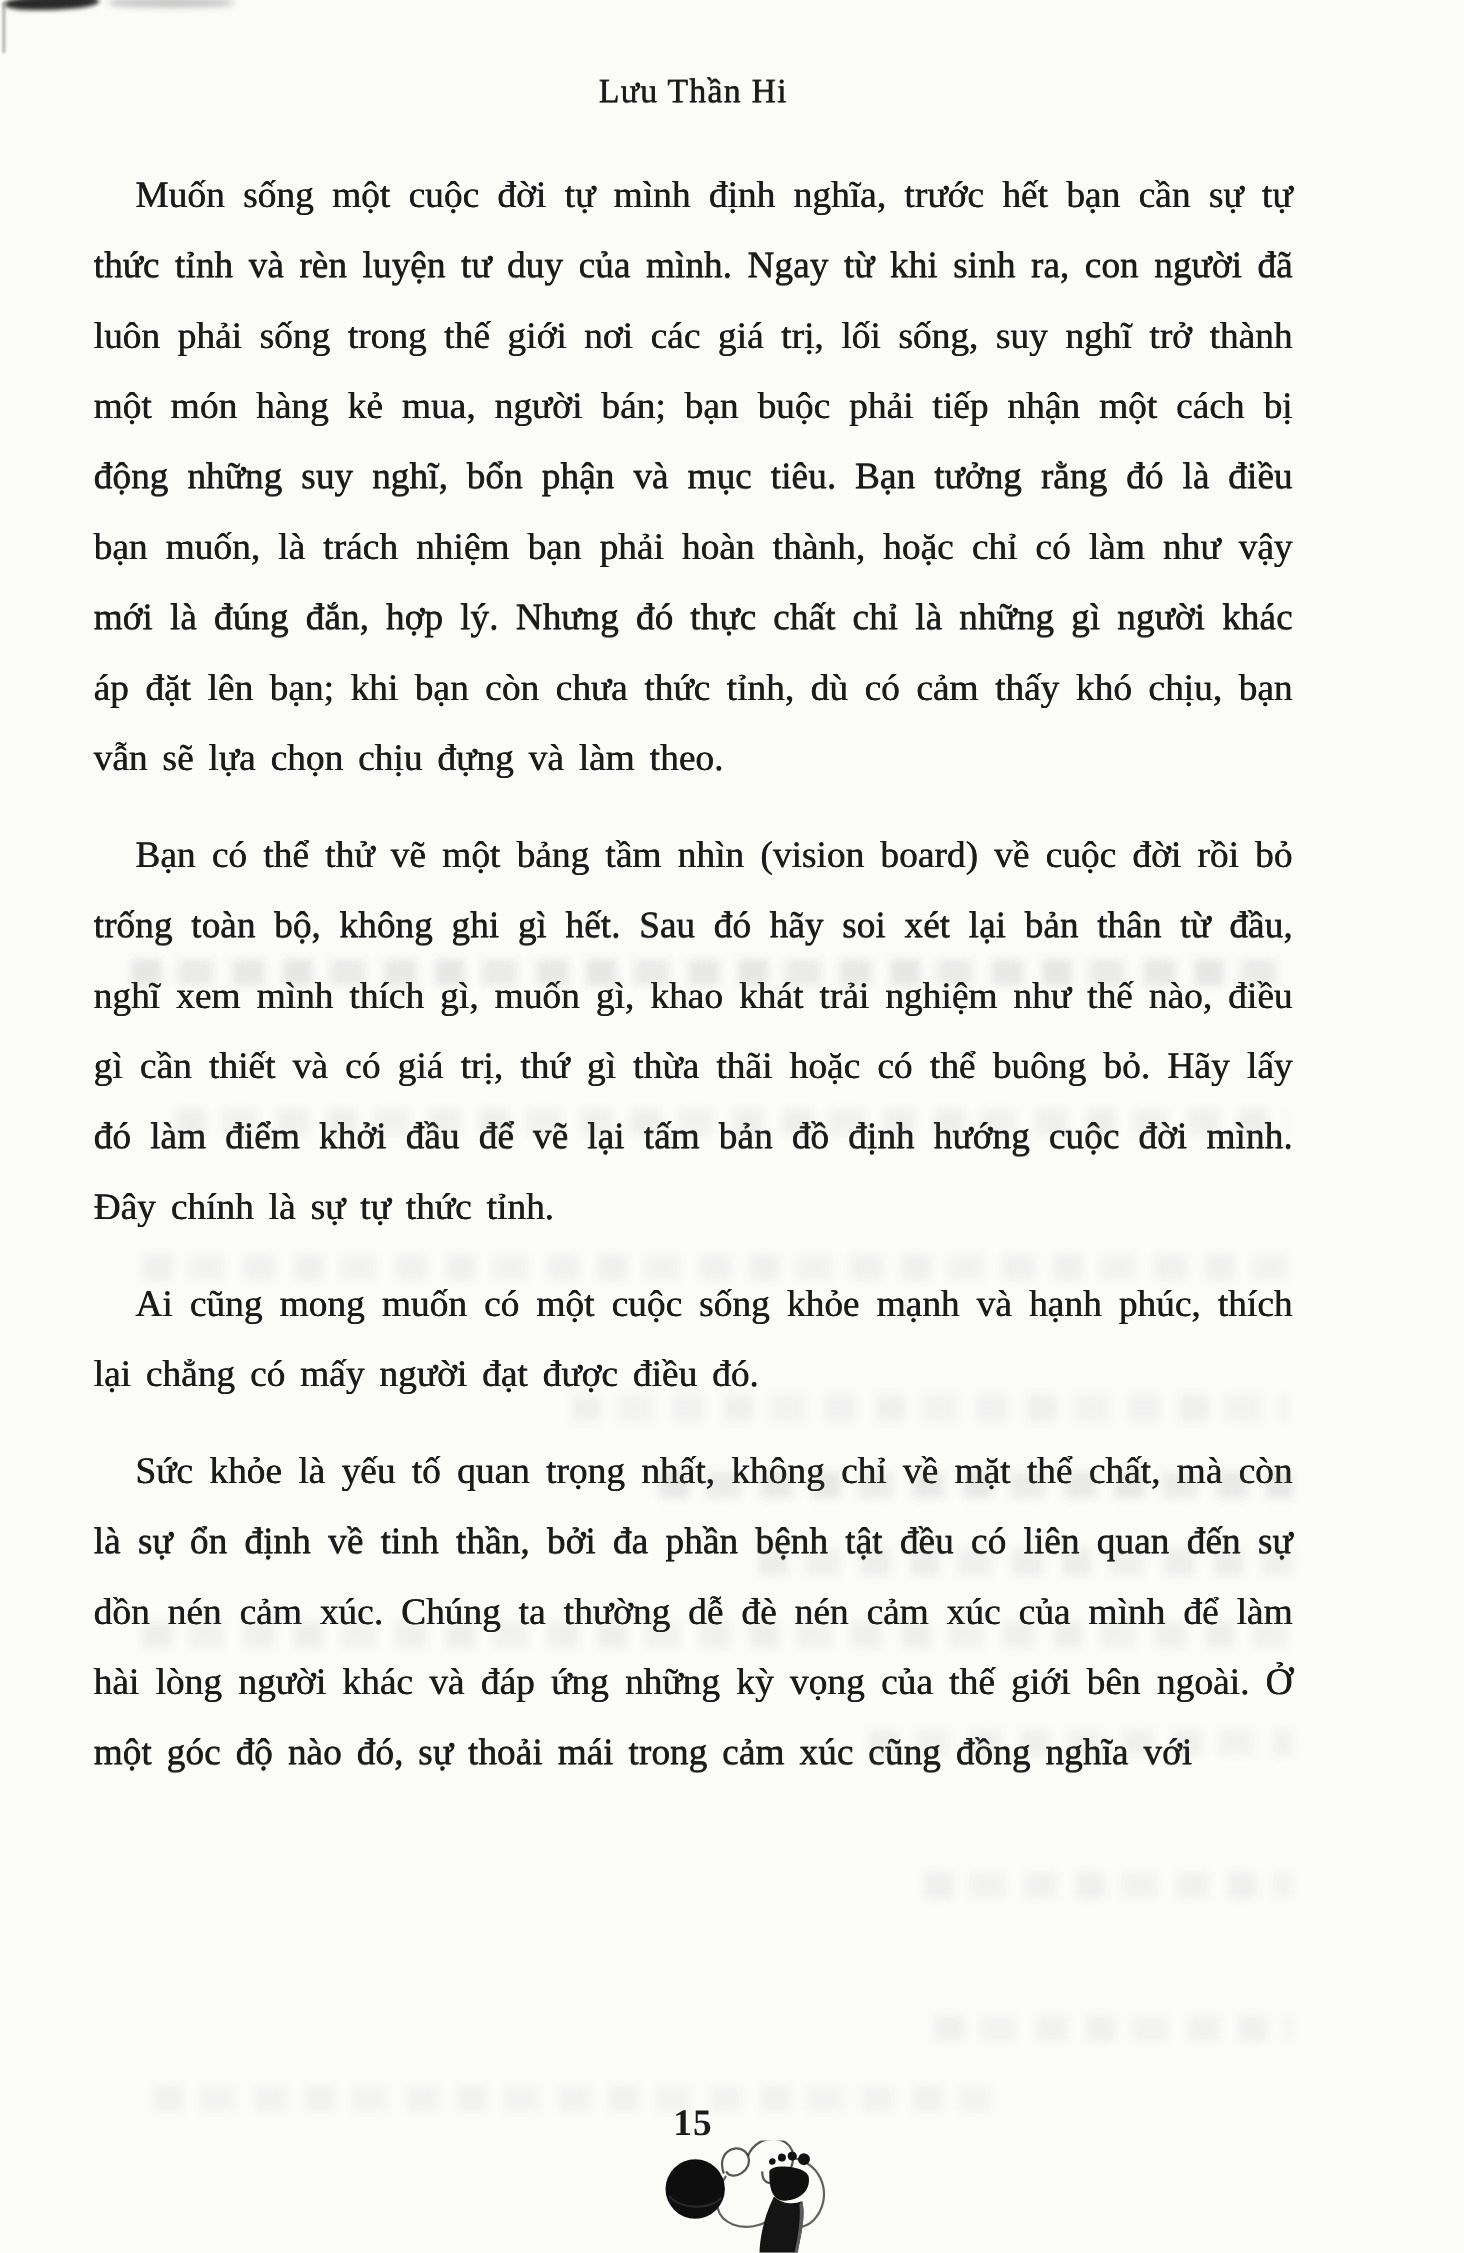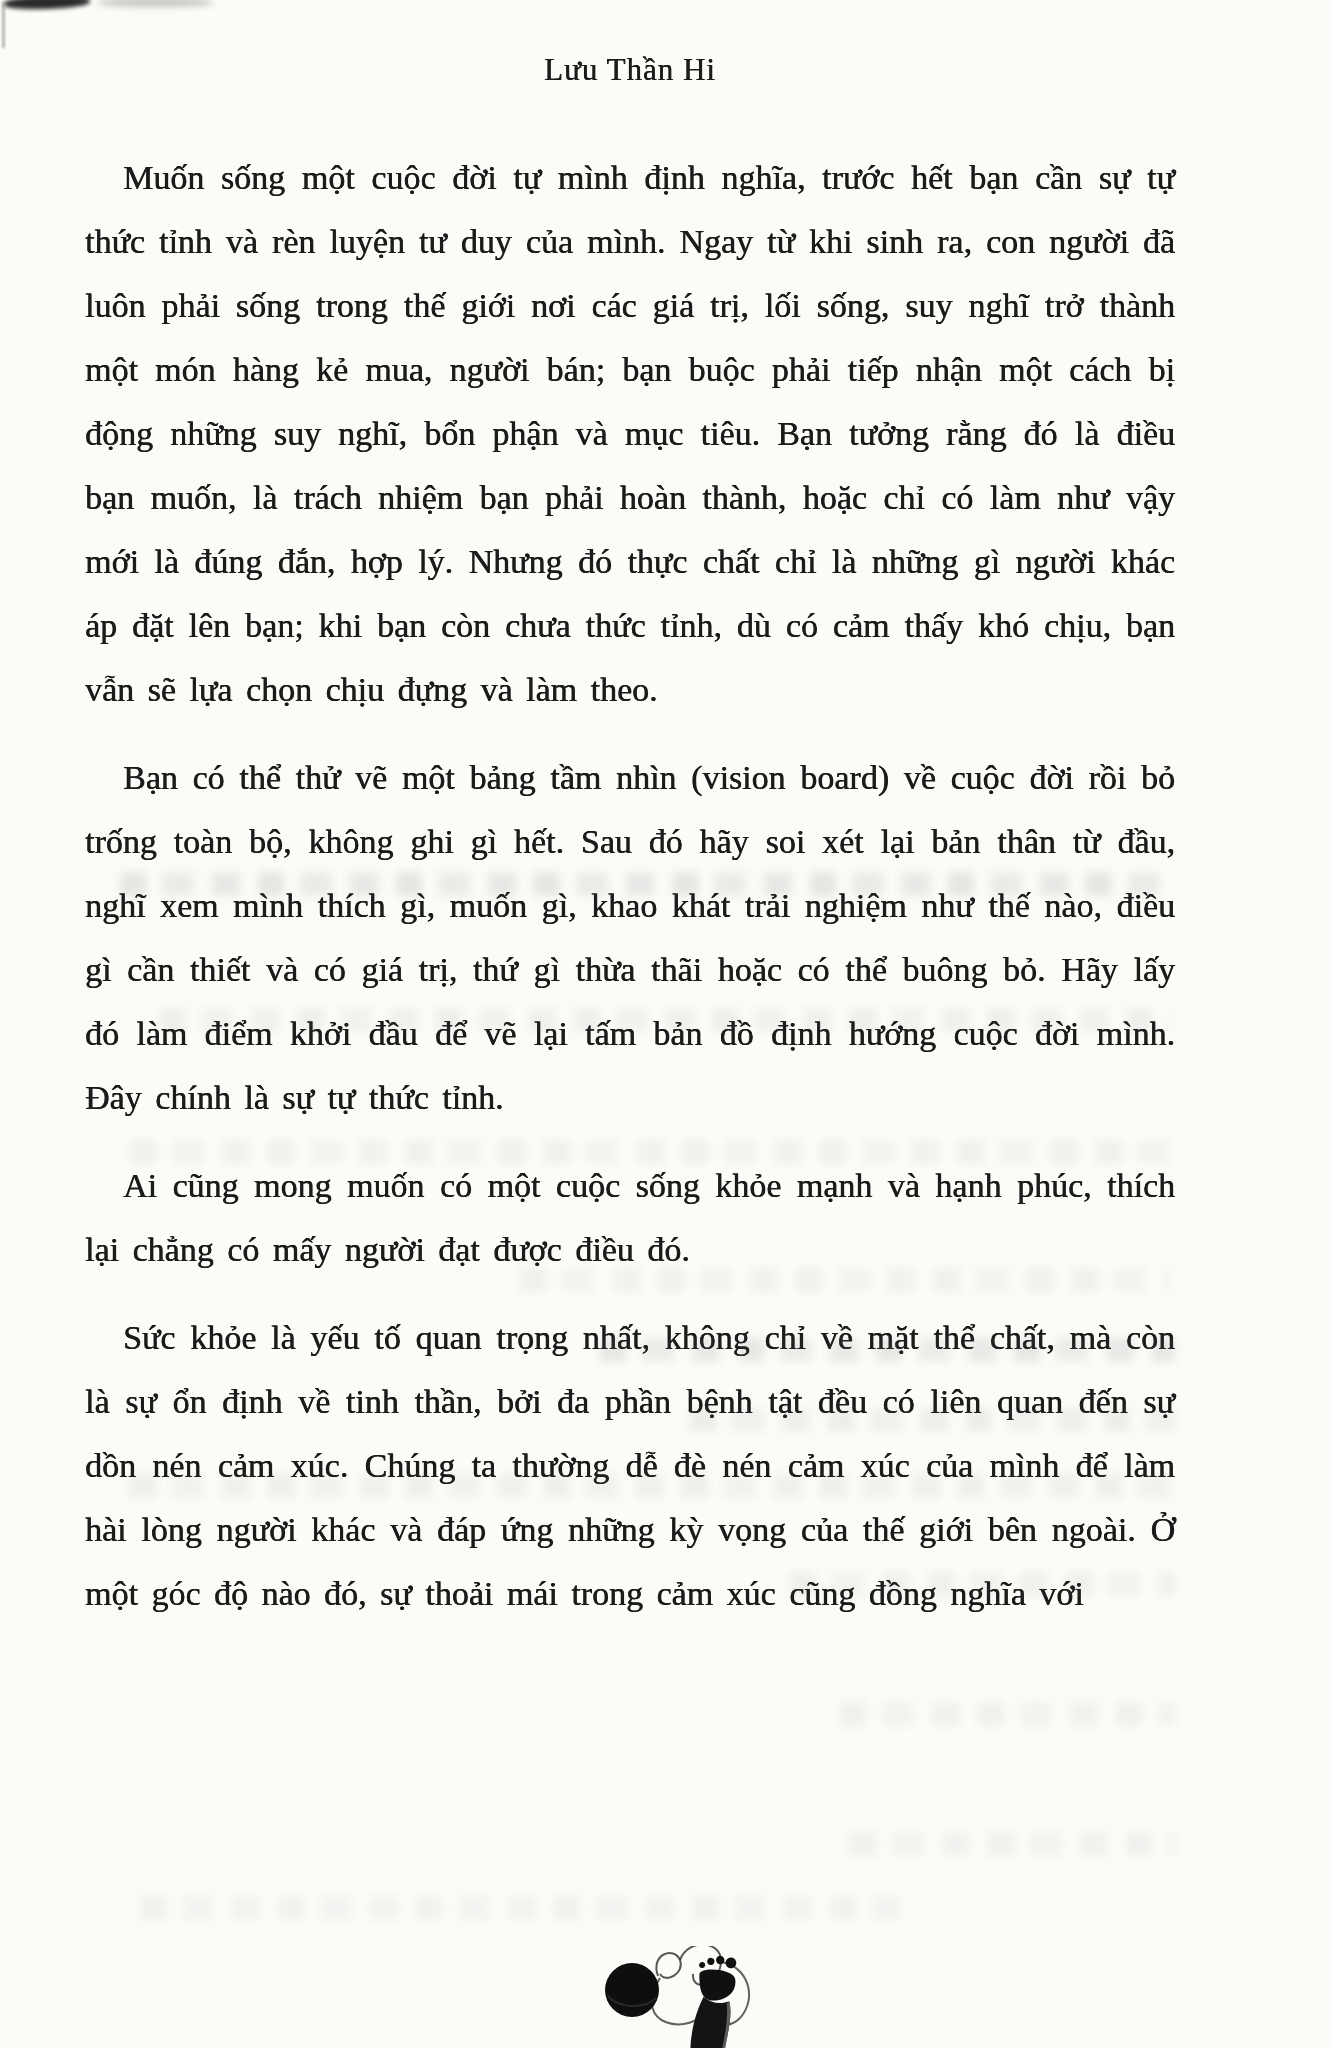"Lưu Thần Hi" .running-header { top: 52px -> 65px }
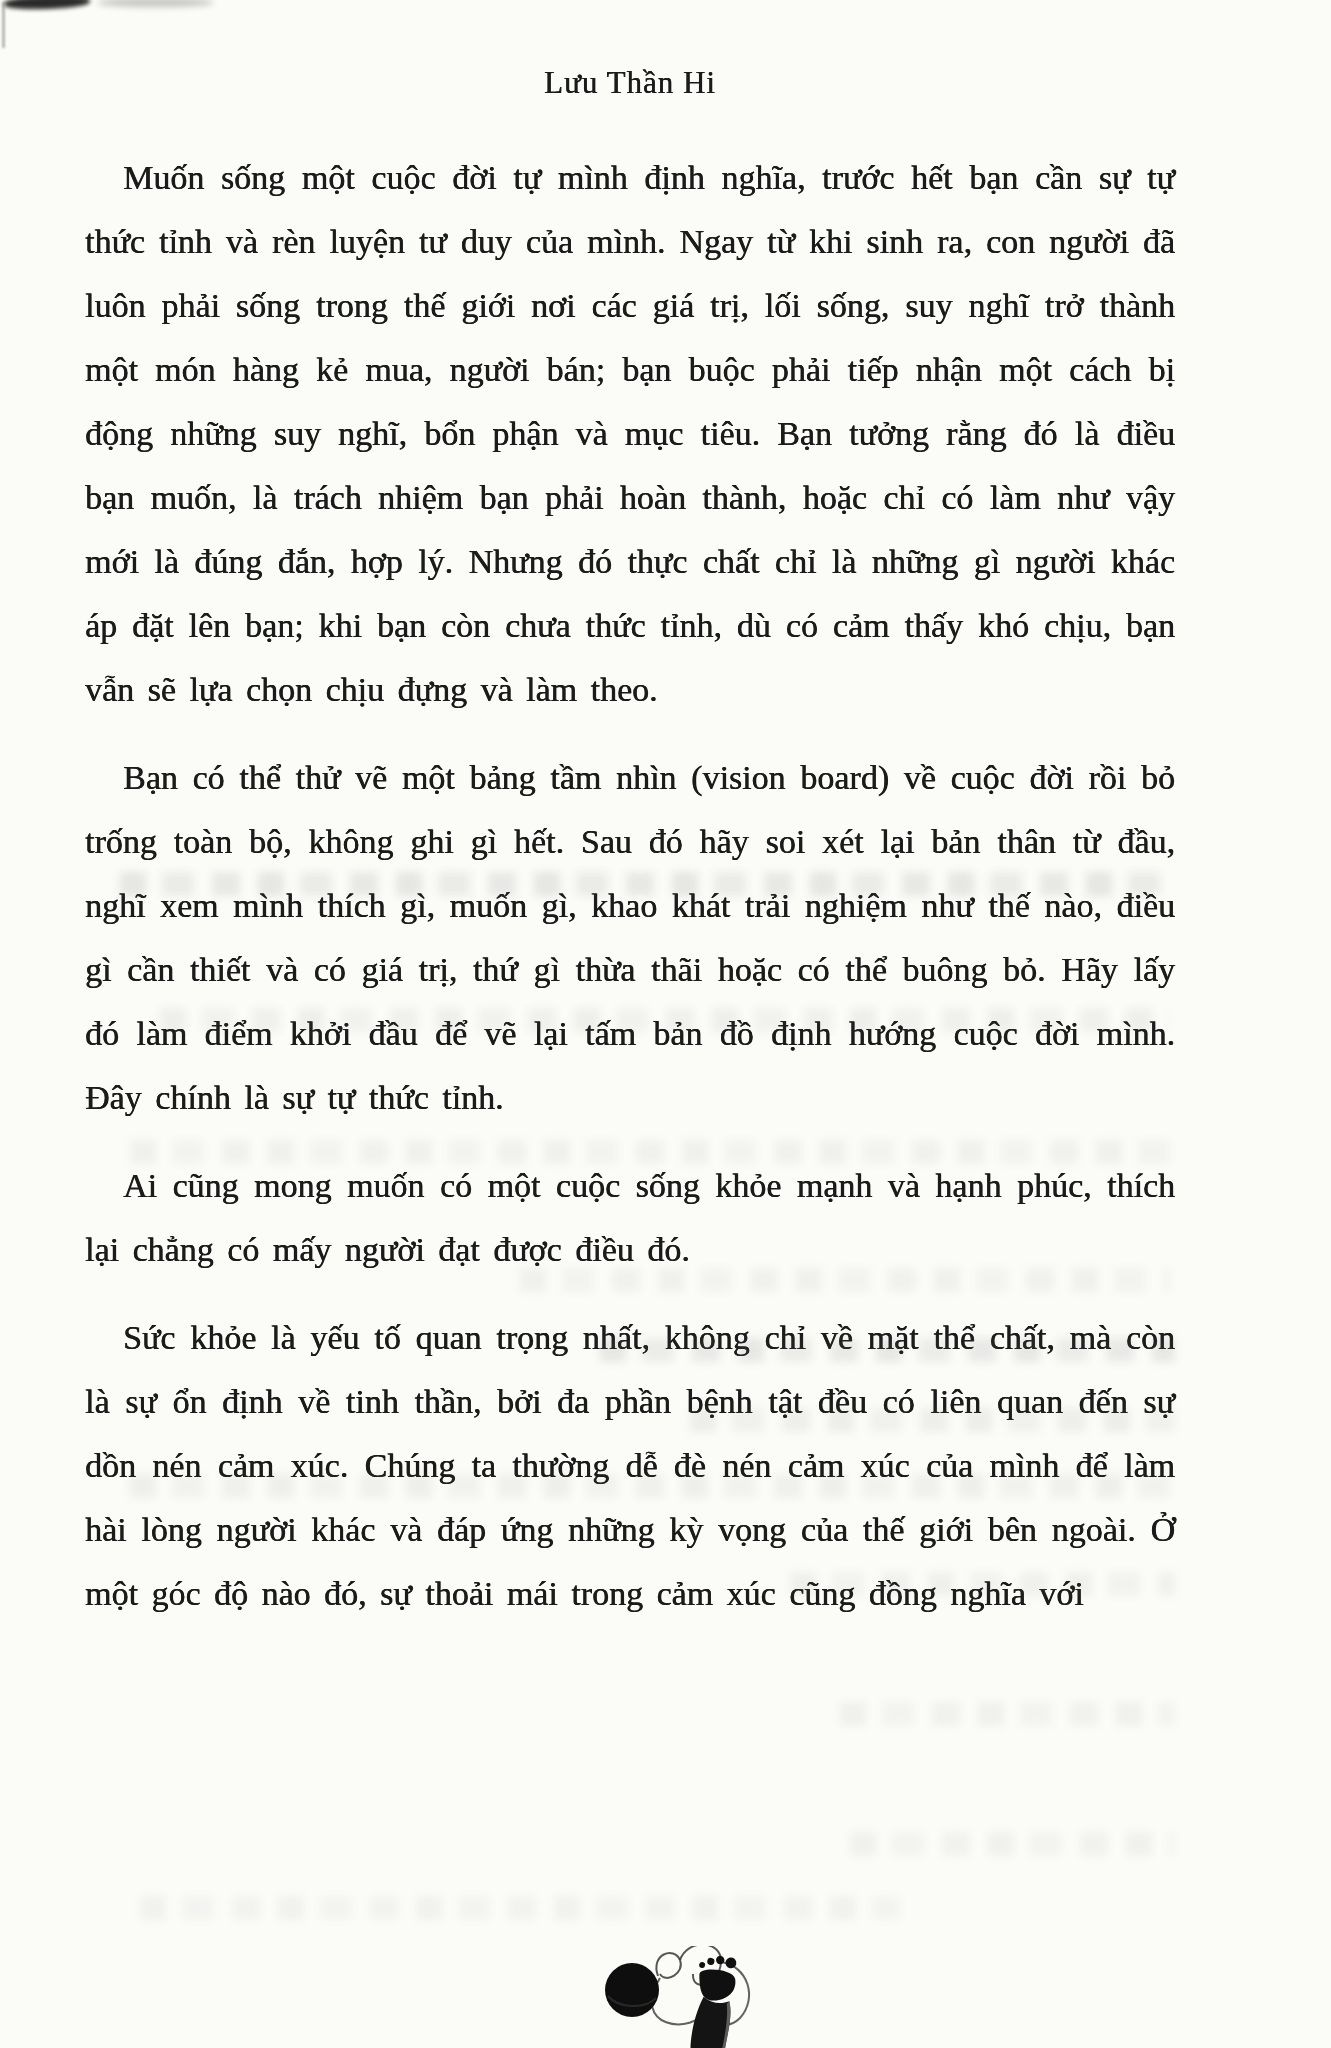"15" div.page-number { html: none -> <div>15</div> }
